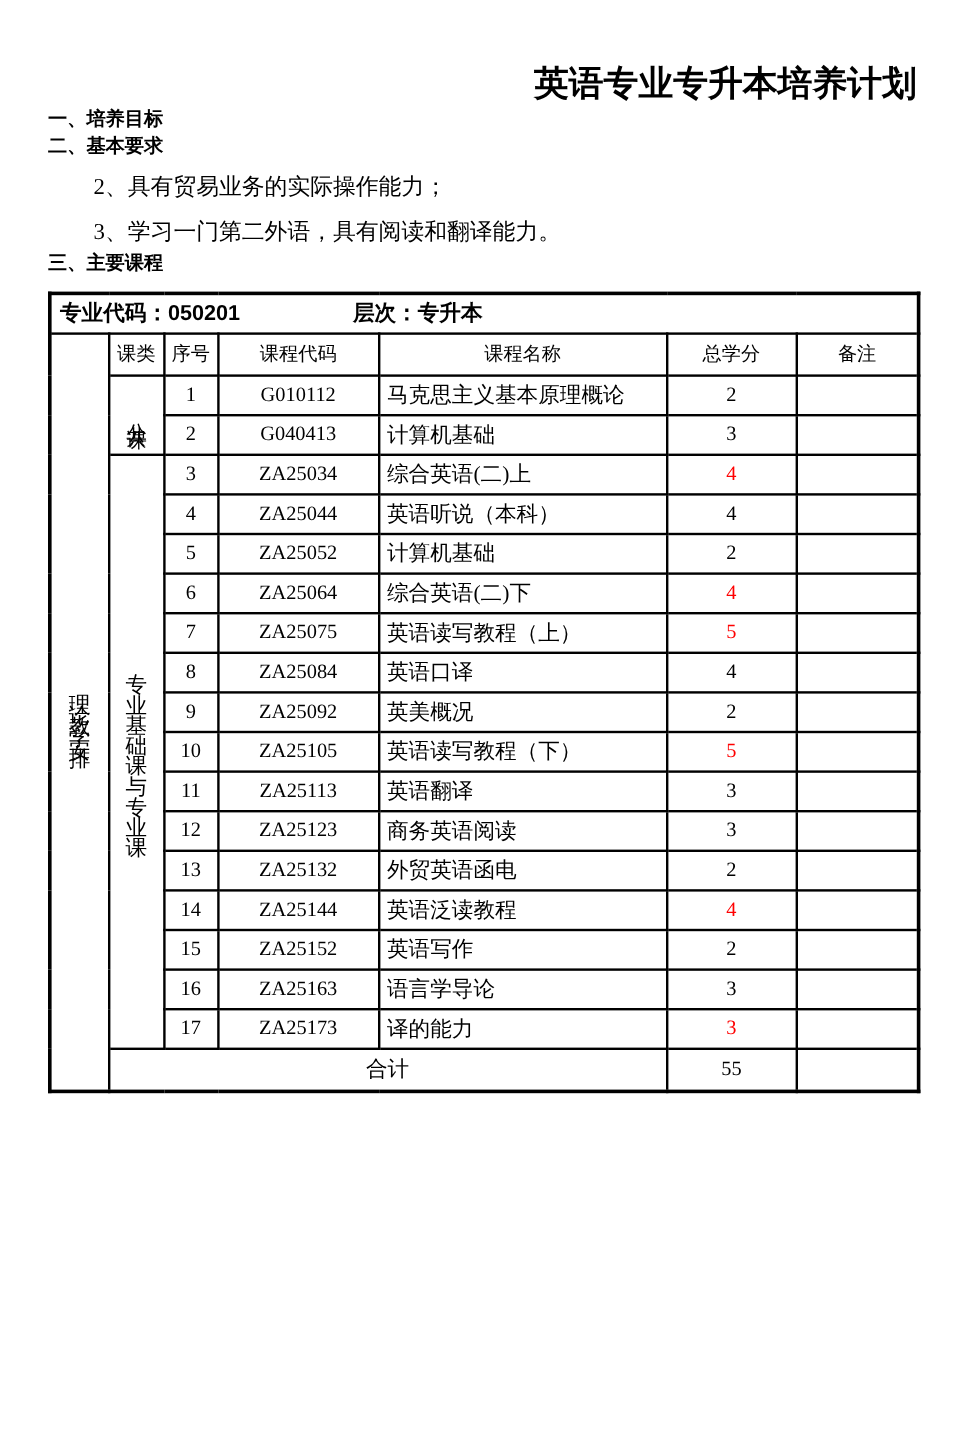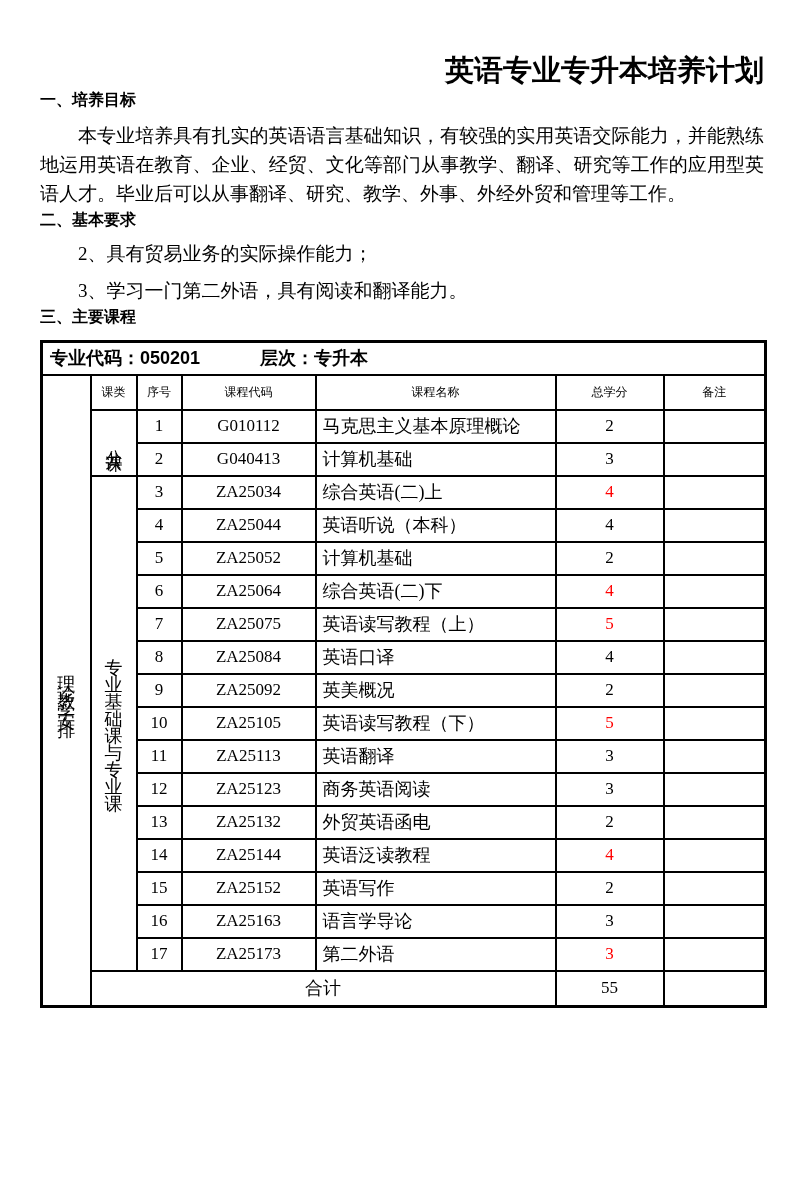"本专业培养具有扎实的英语语言基础知识，有较强的实用英语交际能力，并能熟练地运用英" p.body-text { html: <p>本专业培养具有扎实的英语语言基础知识，有较强的实用英语交际能力，并能熟练地运用英语在教育、企业、经贸、文化等部门从事教学、翻译、研究等工作的应用型英语人才。毕业后可以从事翻译、研究、教学、外事、外经外贸和管理等工作。</p> -> none }
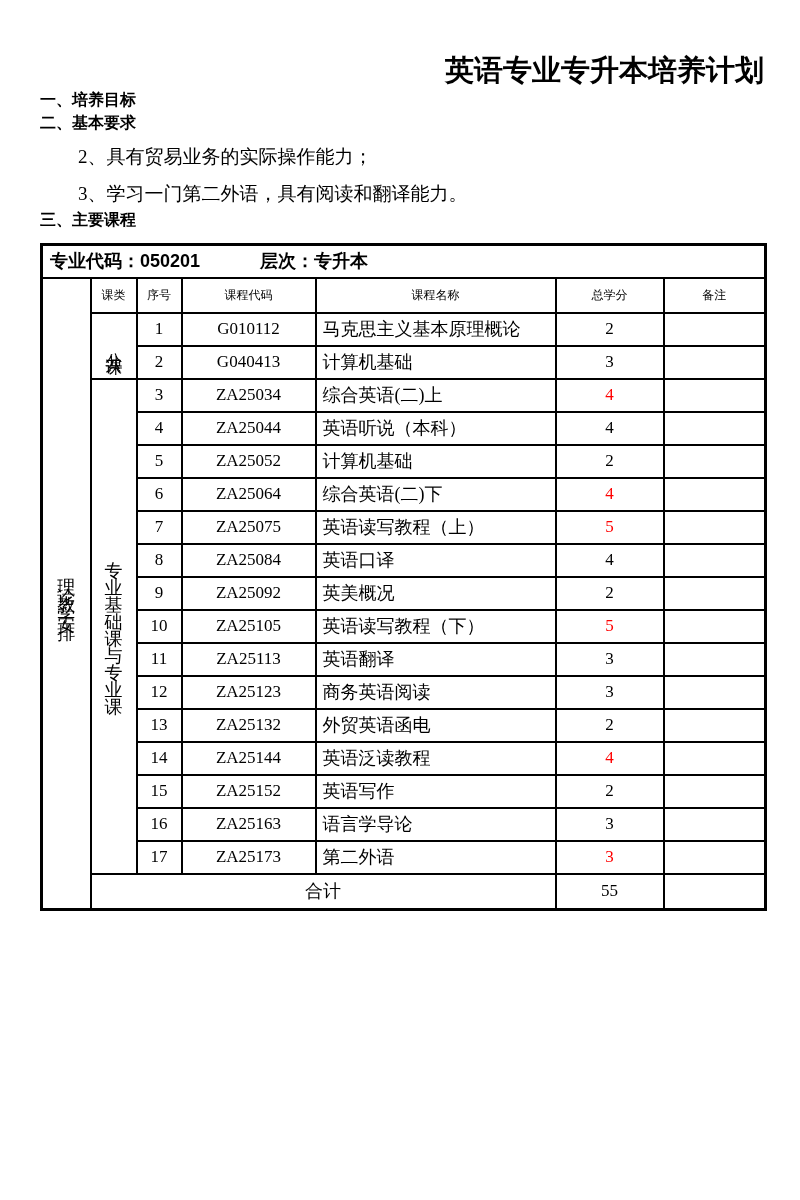"层次：" .meta-level { margin-left: 60px -> 94px }
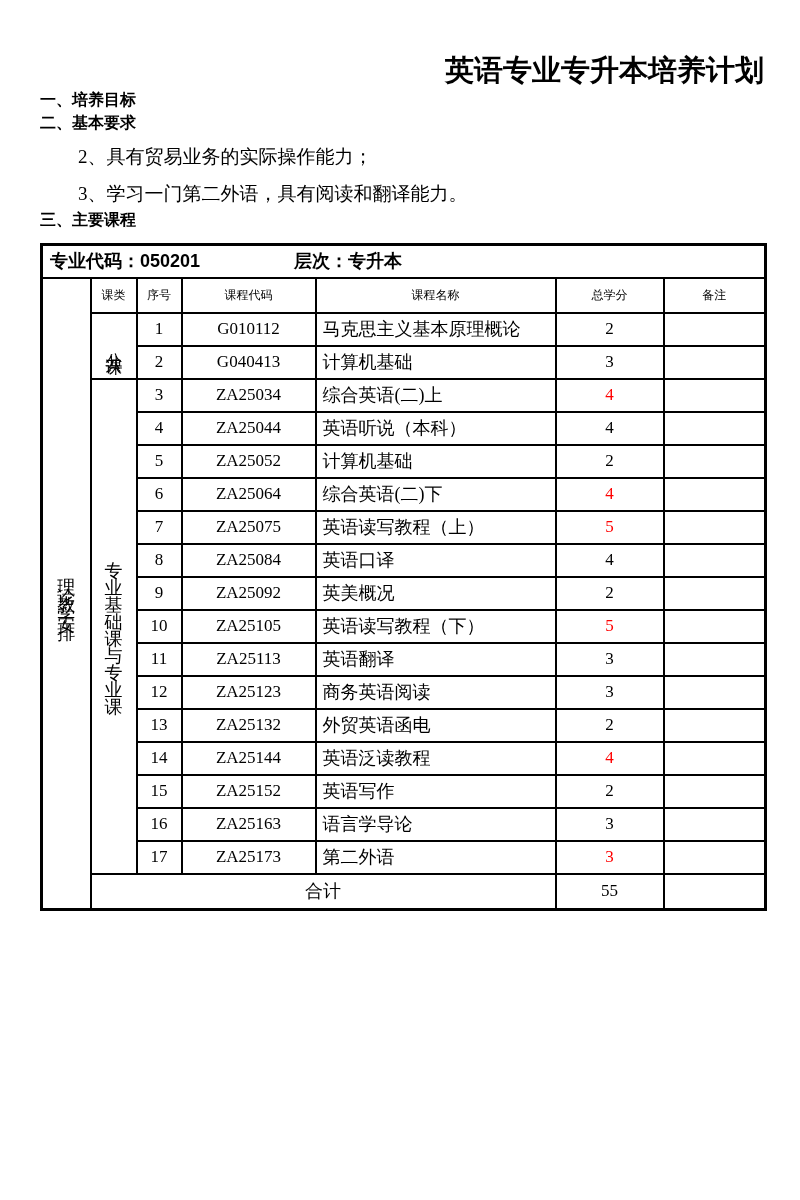"课类" td.head-cell { font-size: 12px -> 16px }
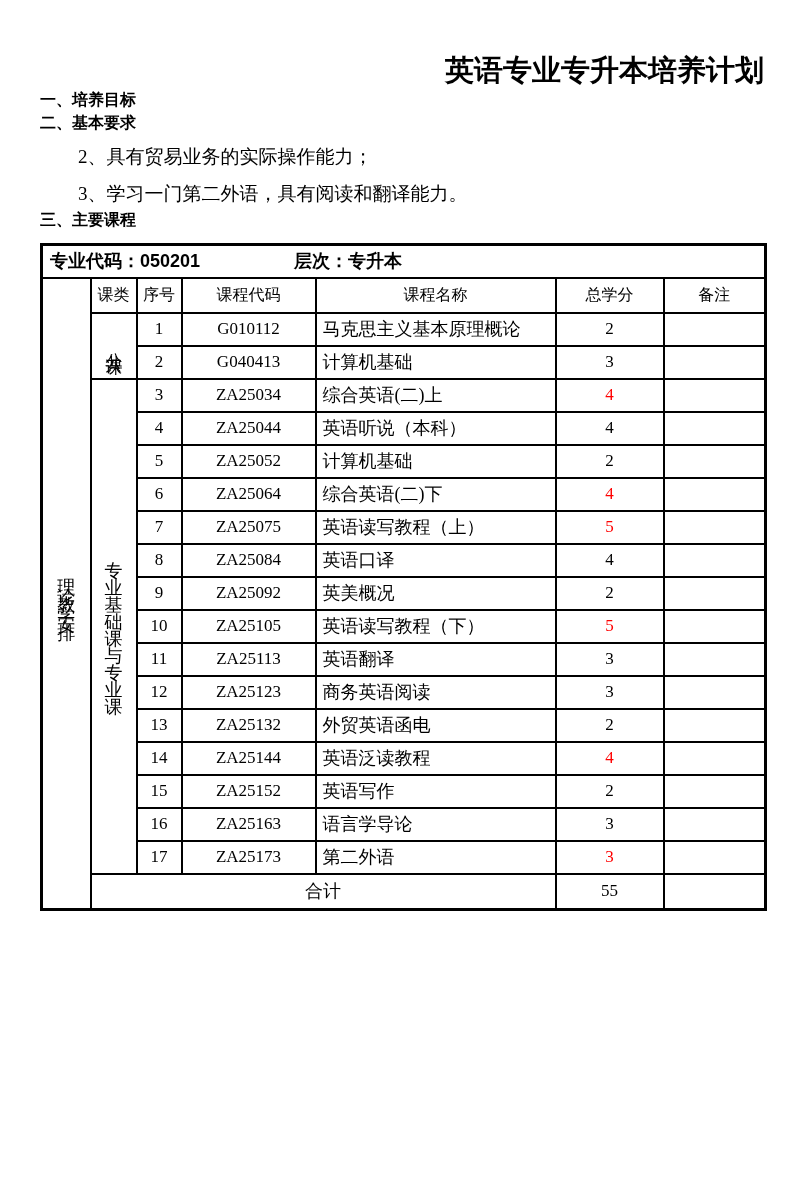"第二外语" td.name-cell { text: 第二外语 -> 译的能力 }
